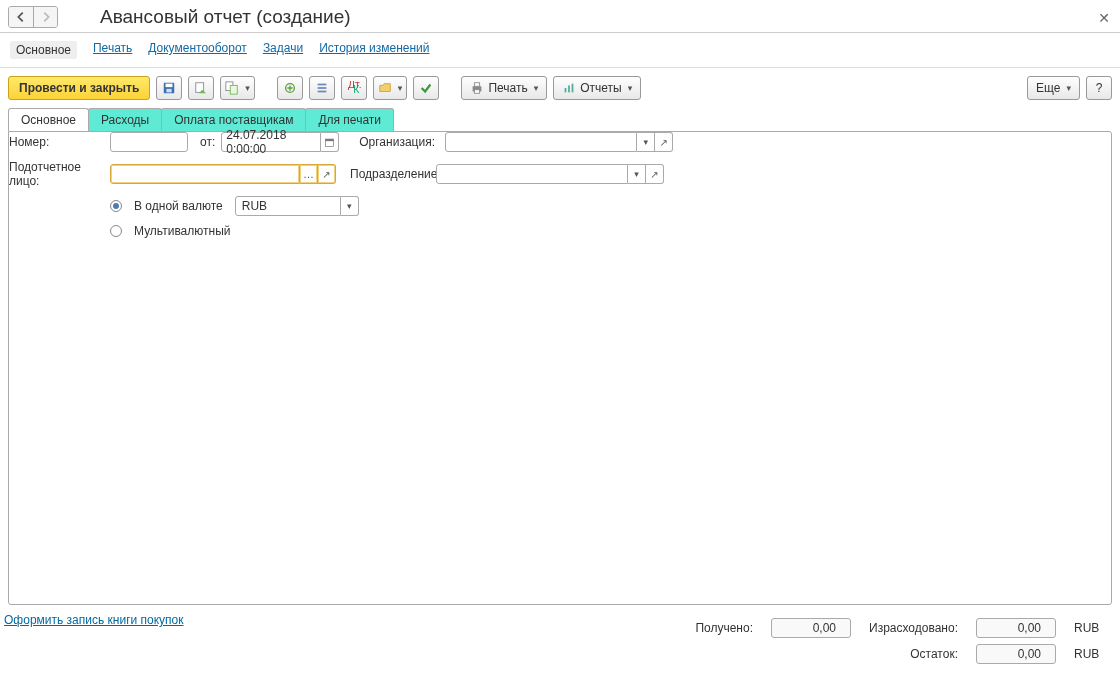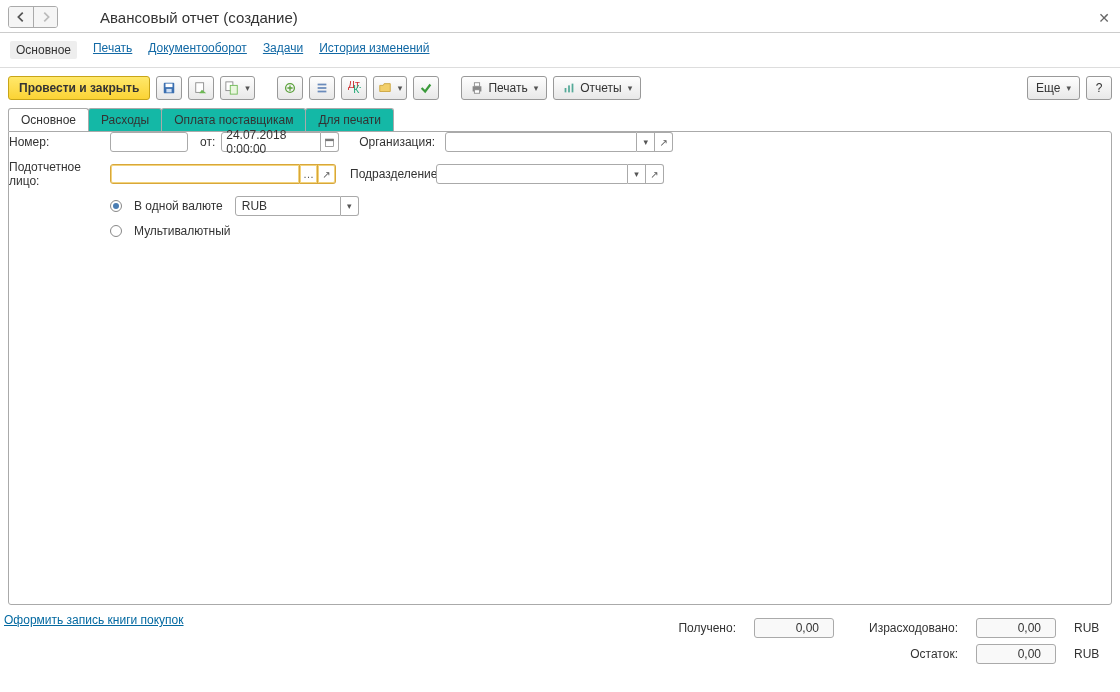"Авансовый отчет (создание)" .title { font-size: 15px -> 19px }
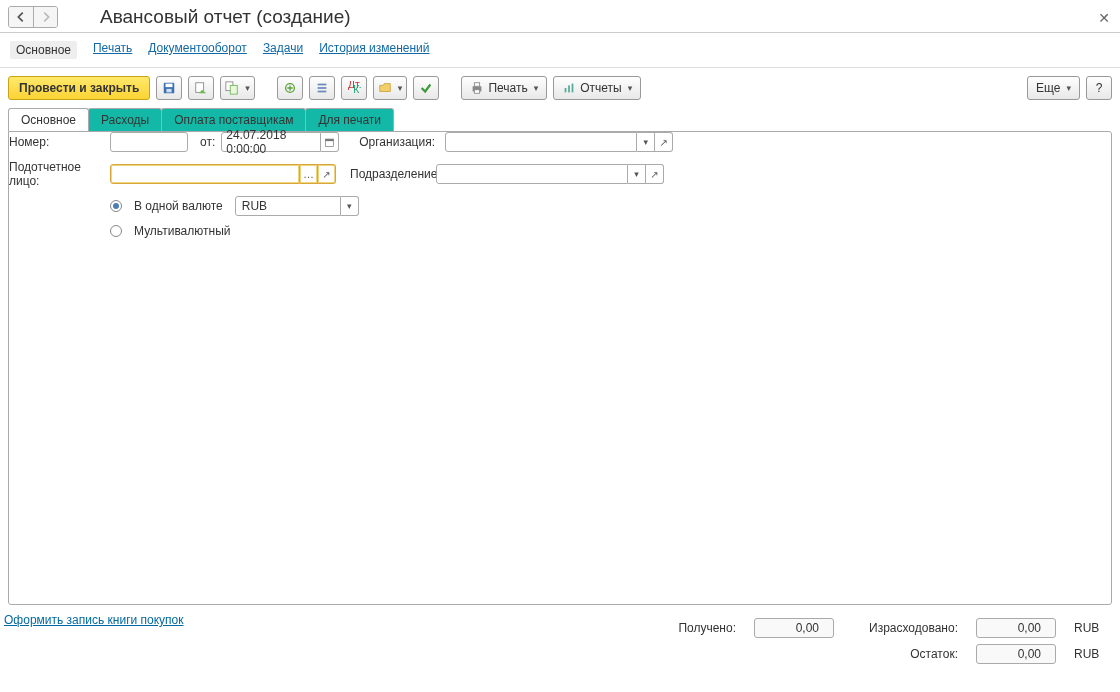"Расходы" .tab { background: #14b8a6 -> #5eead4 }
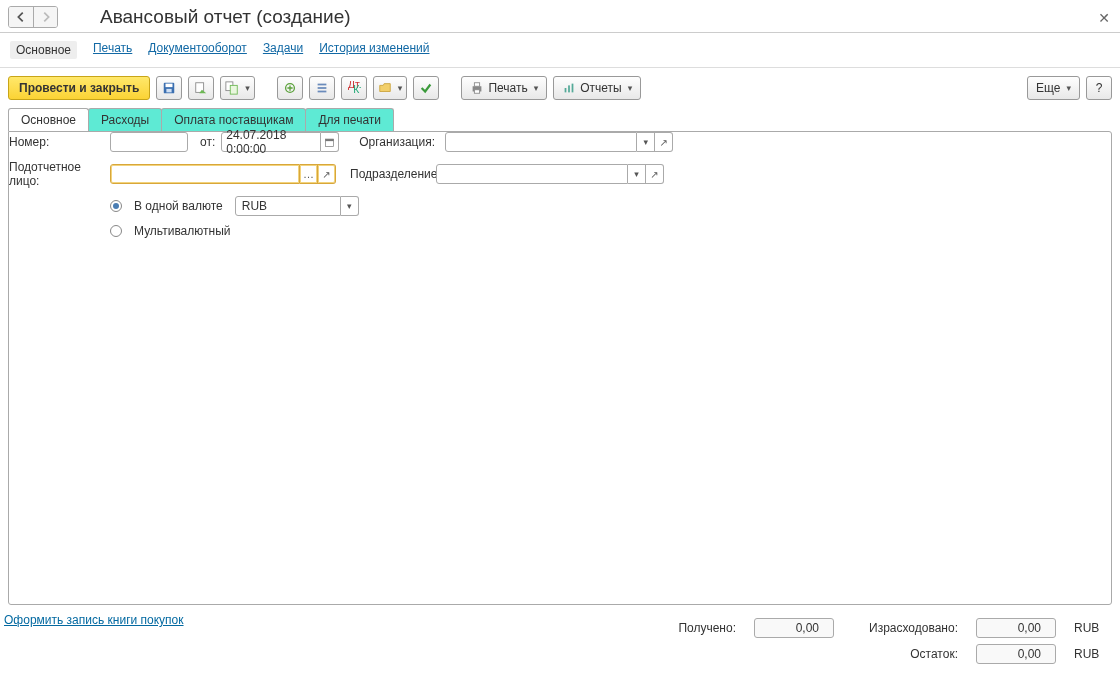"Израсходовано:" span.tlbl { margin-left: 17px -> 0 }
